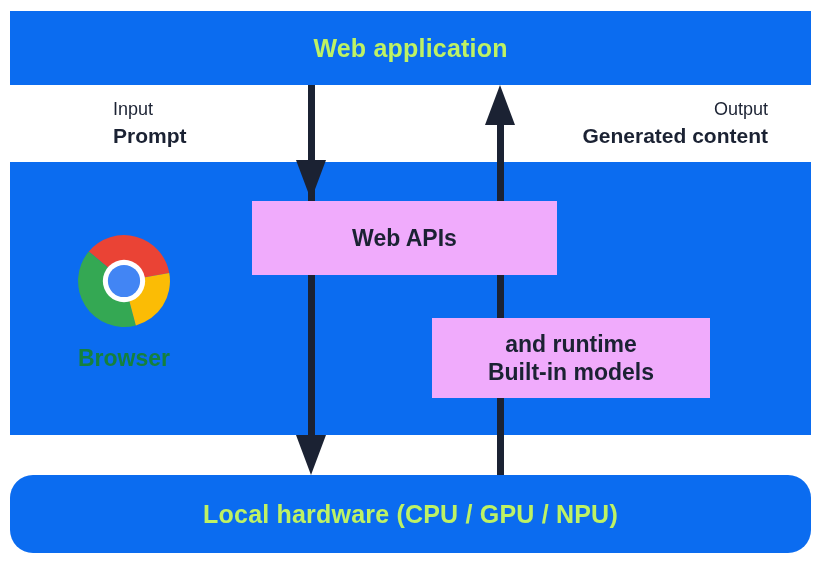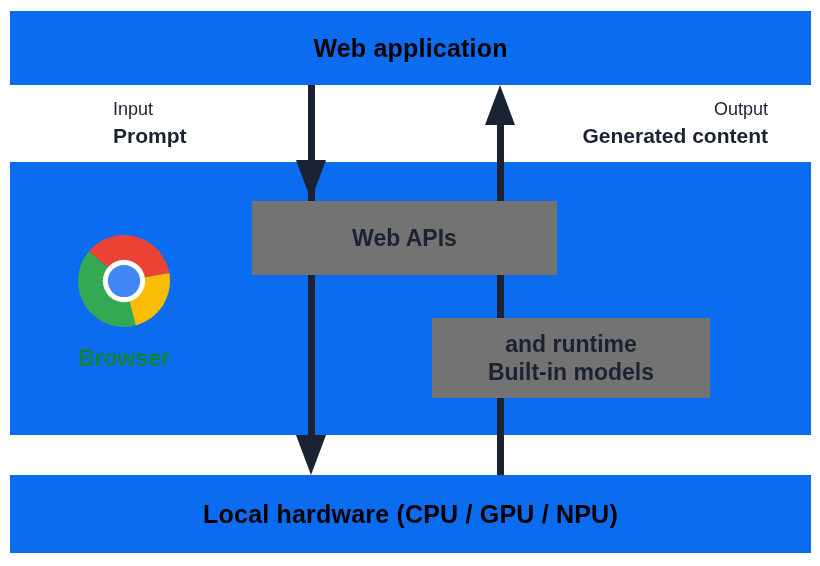"Web application" .band-label { color: #000000 -> #bef264 }
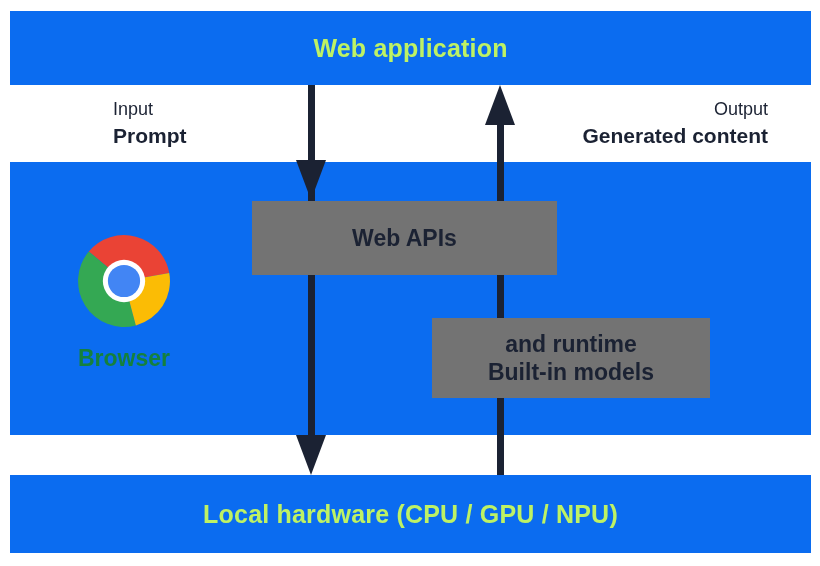"Web APIs" .ybox { background: #737373 -> #f0abfc }
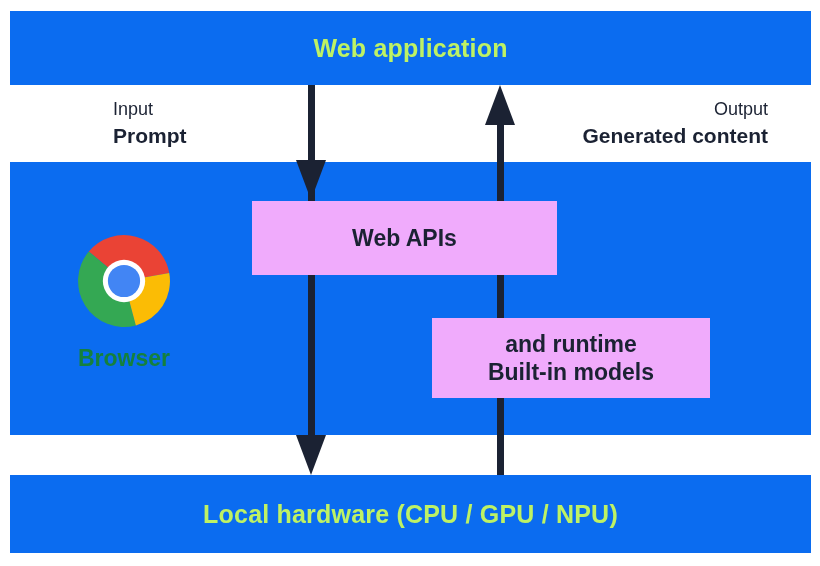"Local hardware (CPU / GPU" .band-bottom { border-radius: none -> 23px }
